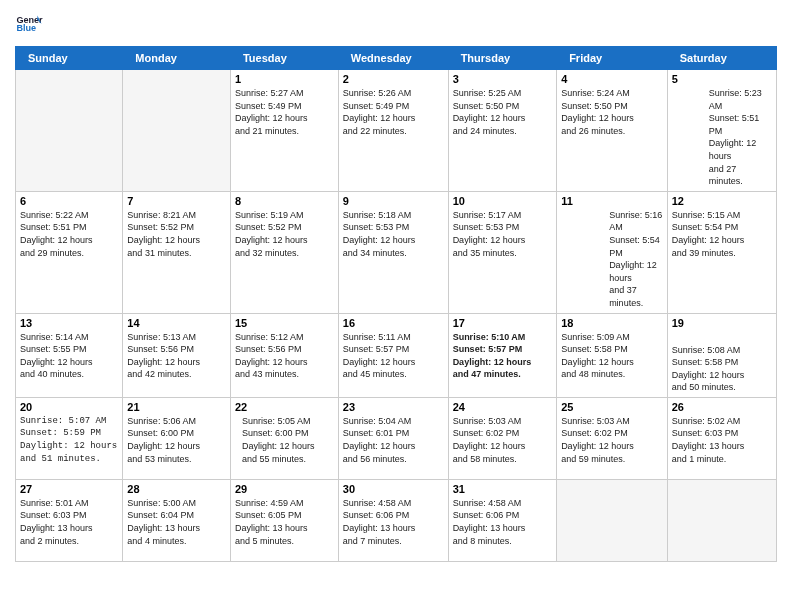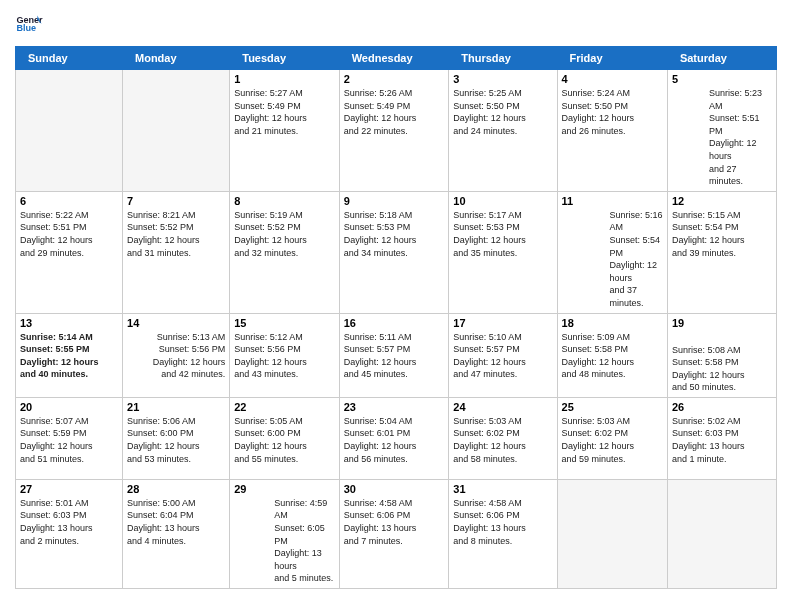"Sunrise: 5:14 AM" div.day-info { font-weight: bold -> none }
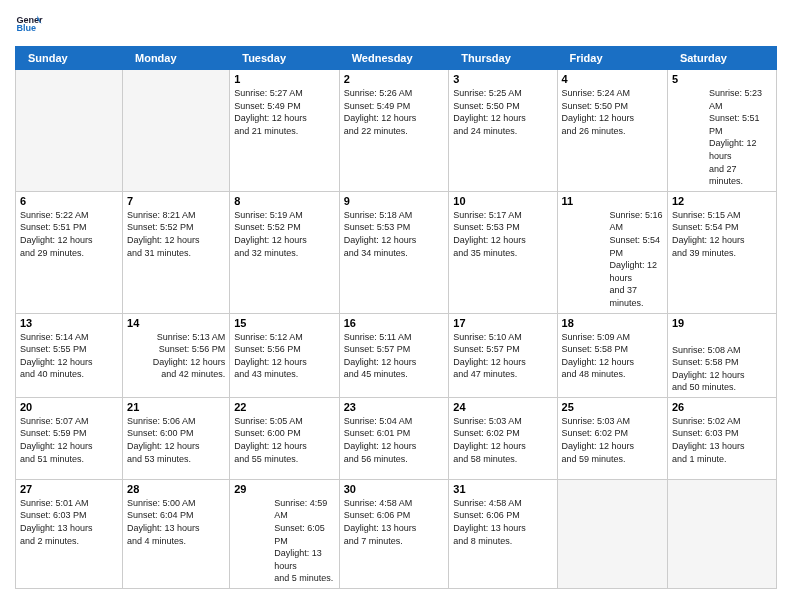"Sunrise: 5:13 AM" div.day-info { text-align: right -> none }
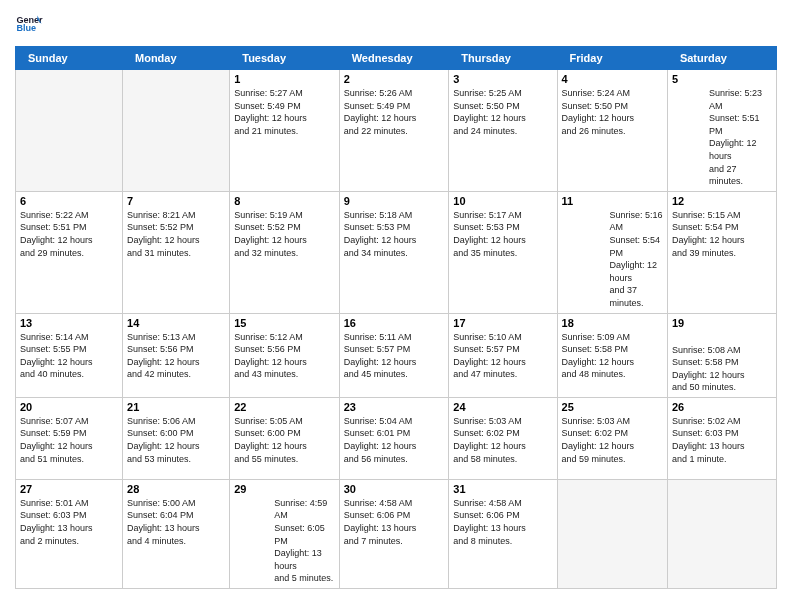"Sunrise: 5:10 AM" div.day-info { font-weight: none -> bold }
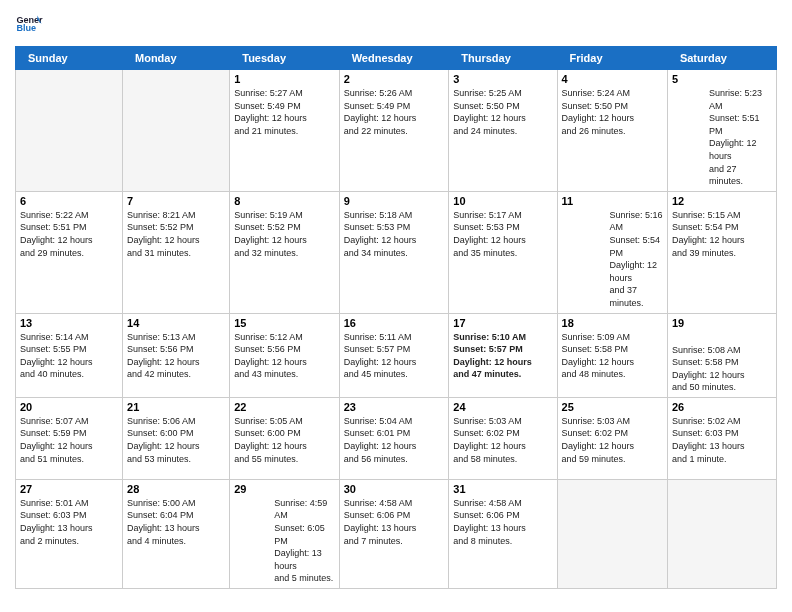"Sunrise: 5:07 AM" div.day-info { font-family: none -> Liberation Mono, monospace }
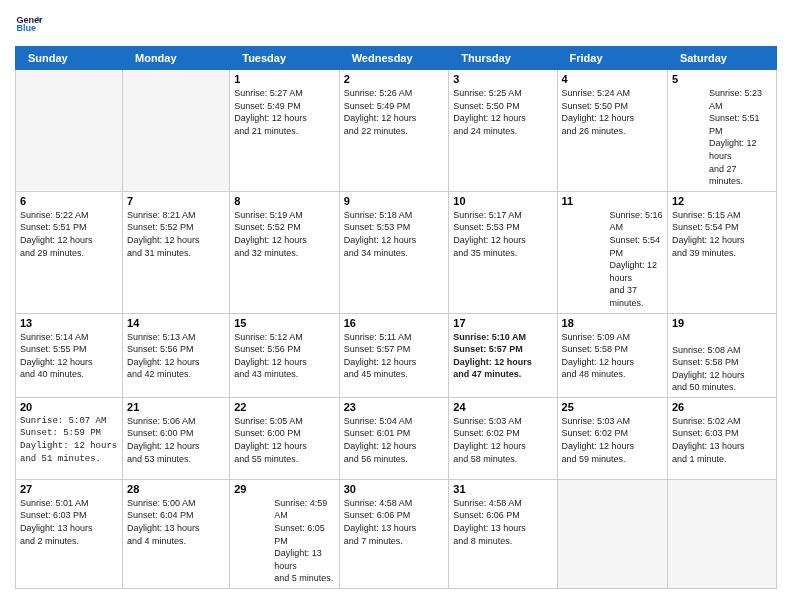"Sunrise: 5:05 AM" div.day-info { margin-left: none -> 7px }
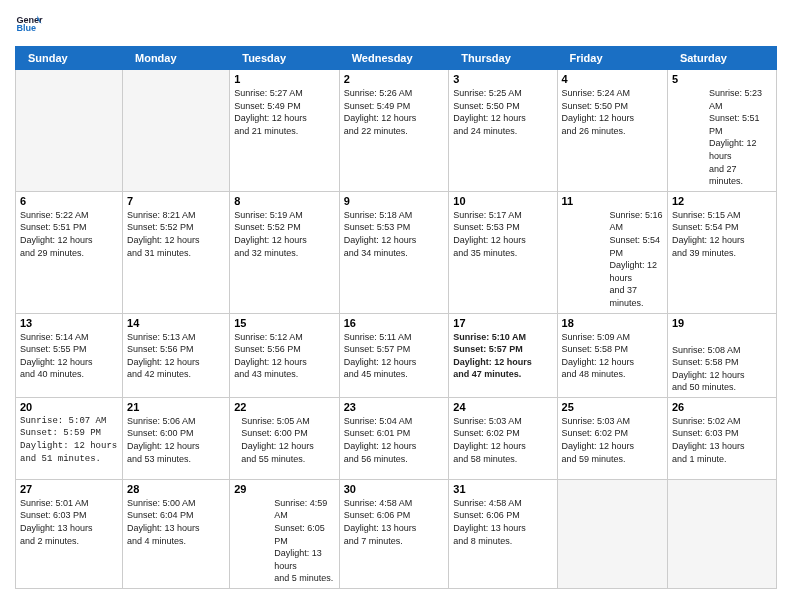"Sunrise: 4:59 AM" div.day-info { margin-left: 40px -> none }
